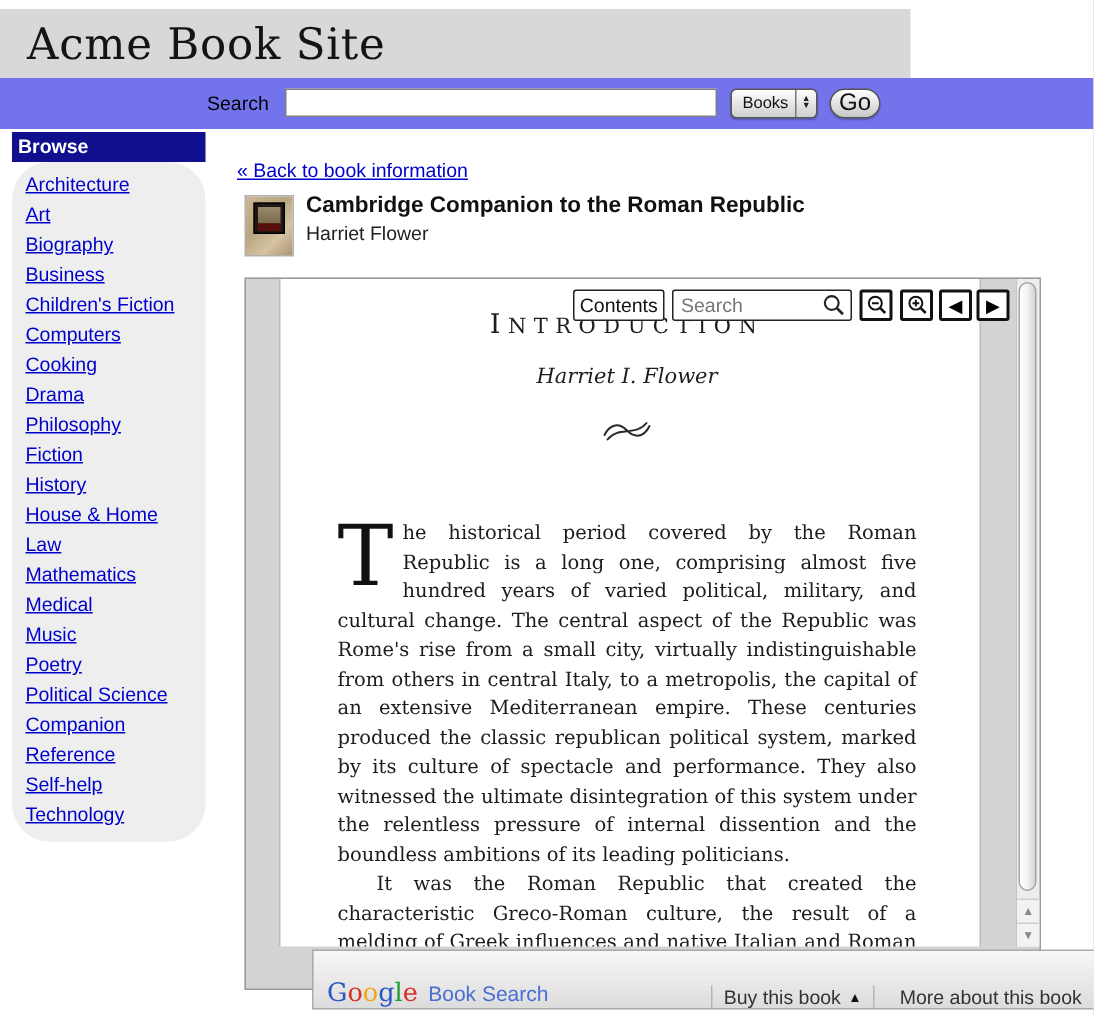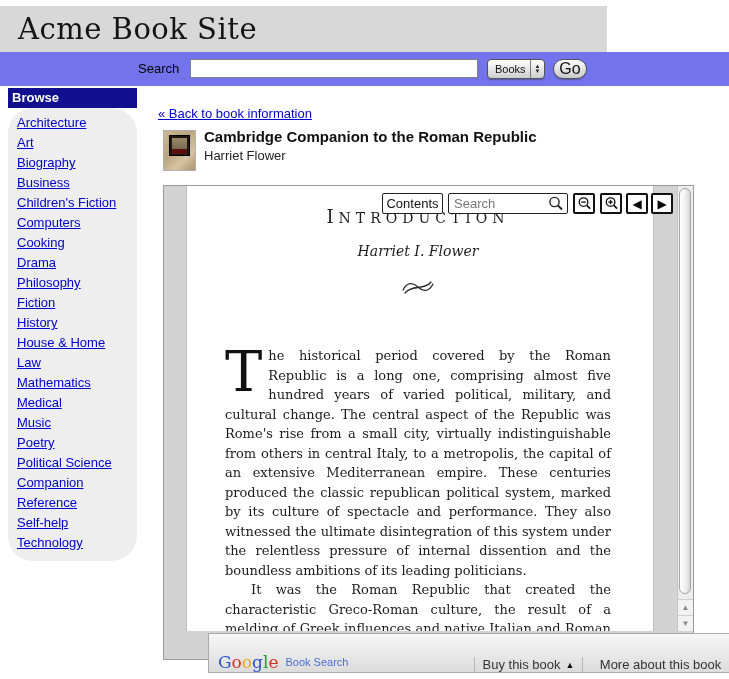"Book Search" .bb-product { font-size: 11px -> 14px }
